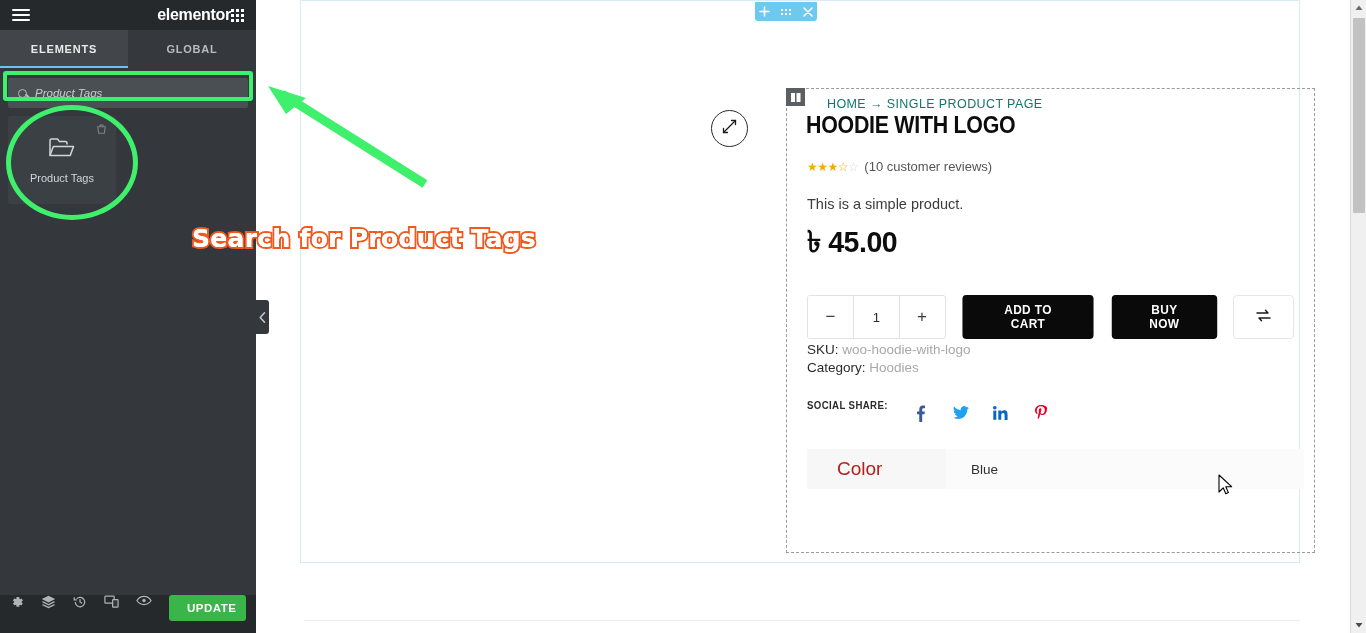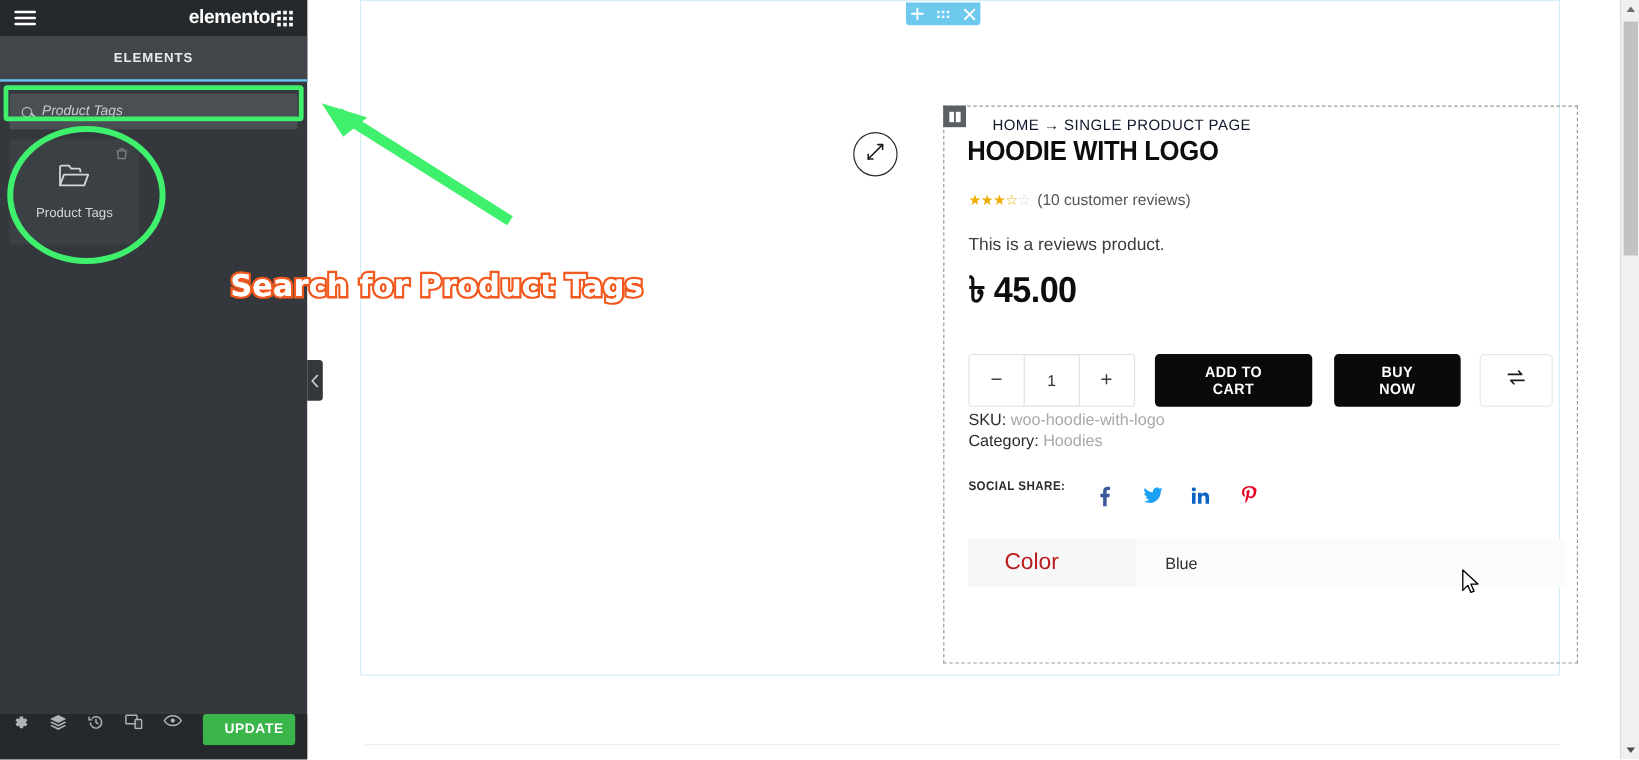"GLOBAL" div.panel-tab { html: none -> <div>GLOBAL</div> }
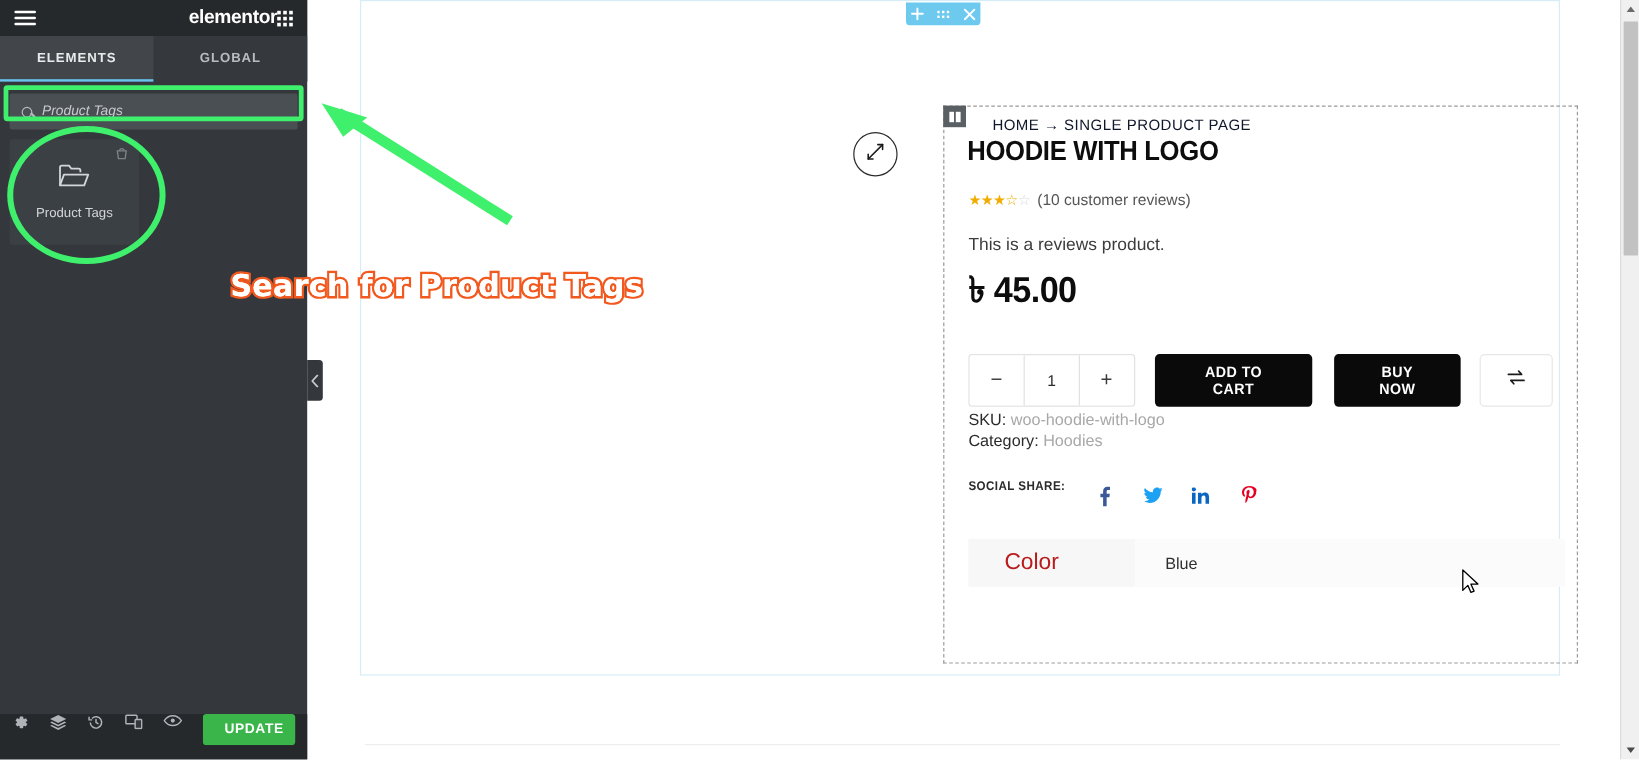"HOME → SINGLE PRODUCT PAGE" .breadcrumb { color: #0f172a -> #0f766e }
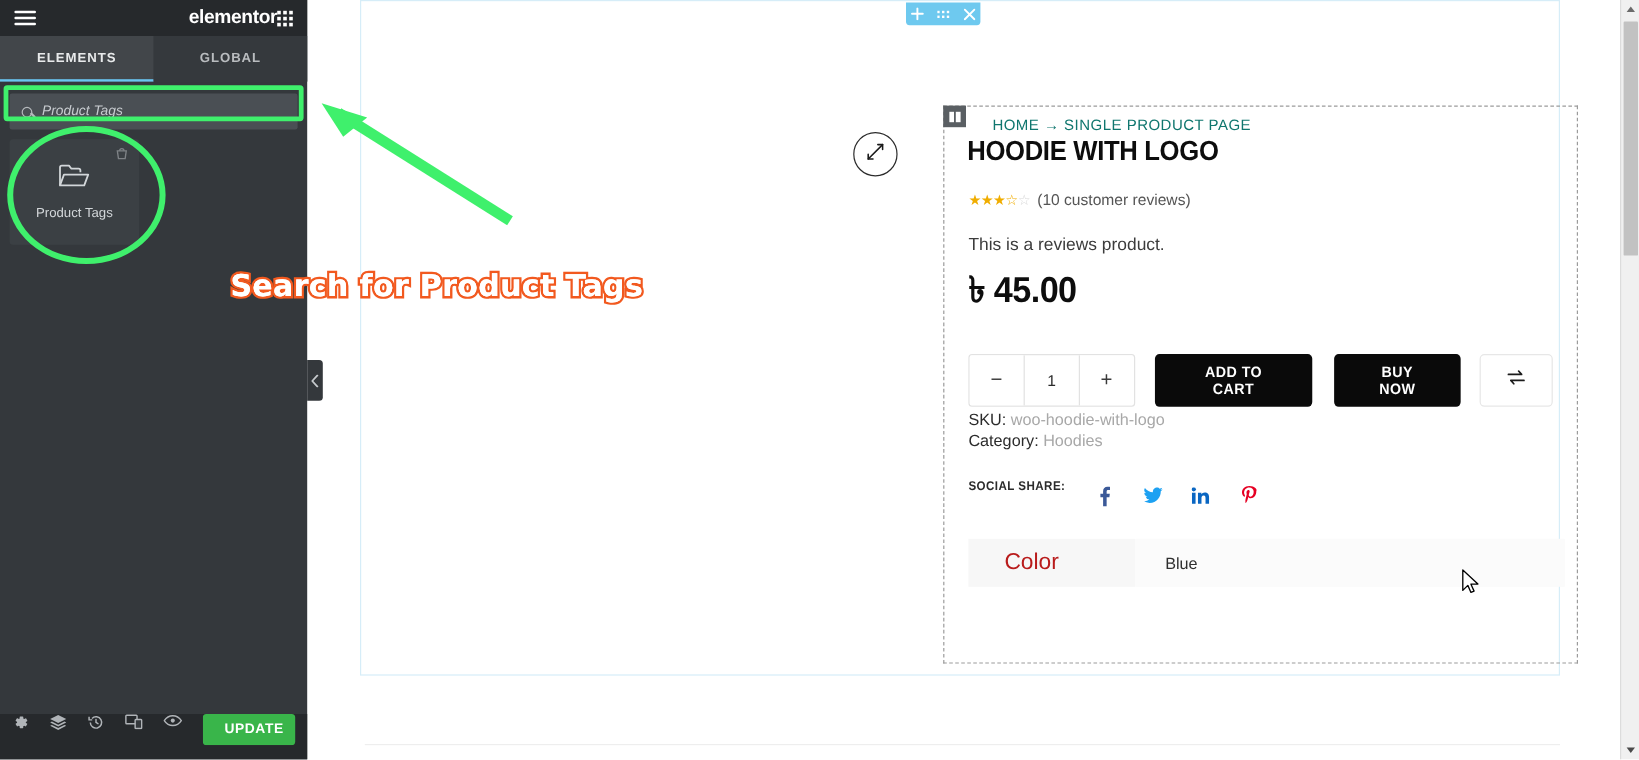"This is a reviews product." div.simple-desc { text: reviews -> simple }
